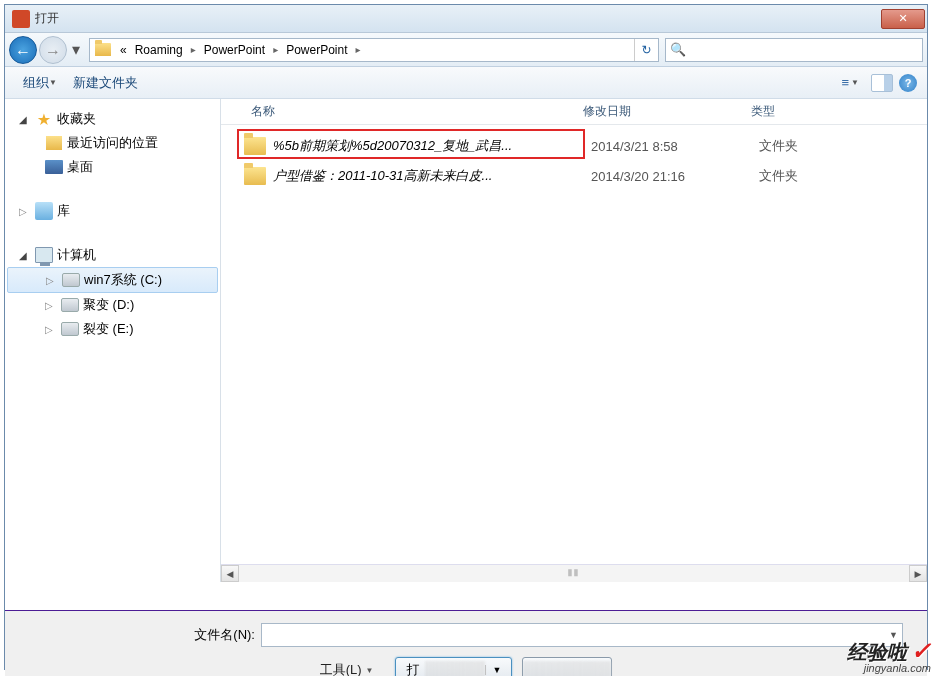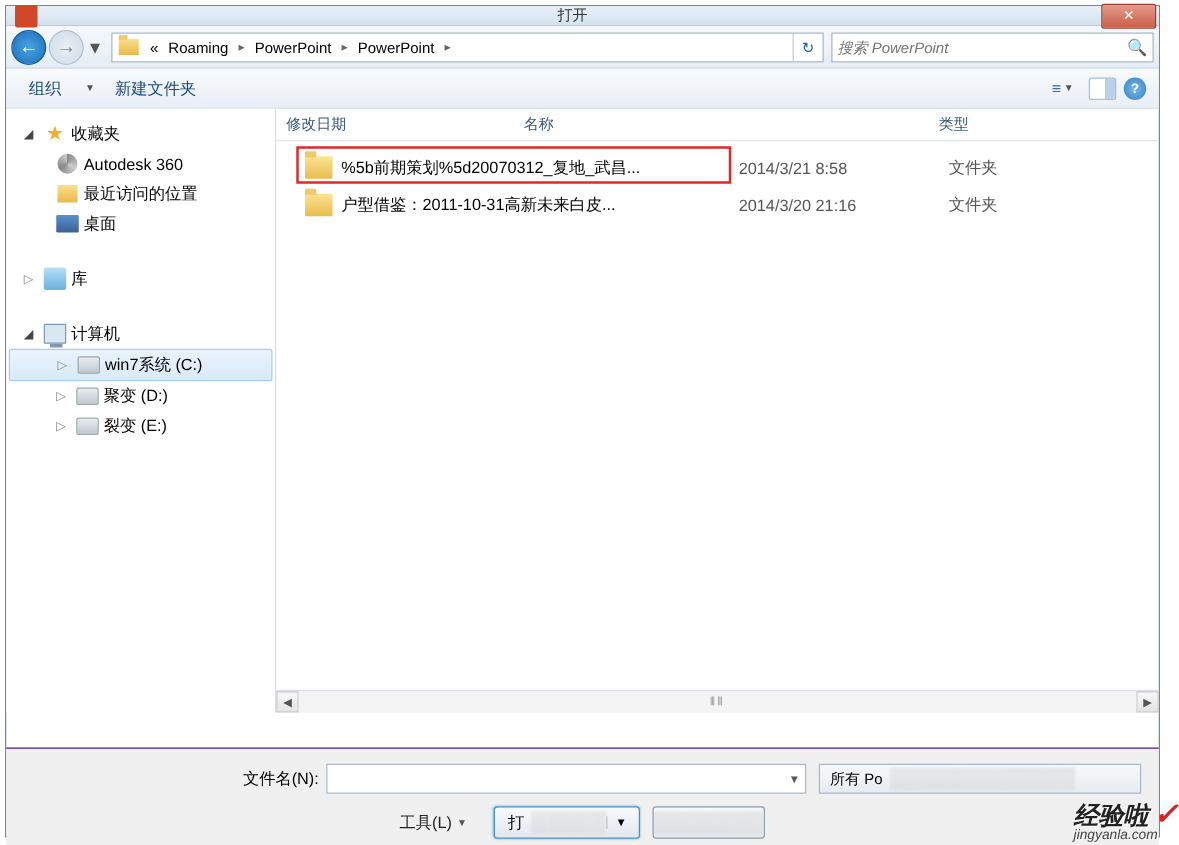"打开" .titlebar { height: 16px -> 28px; text-align: center -> none }
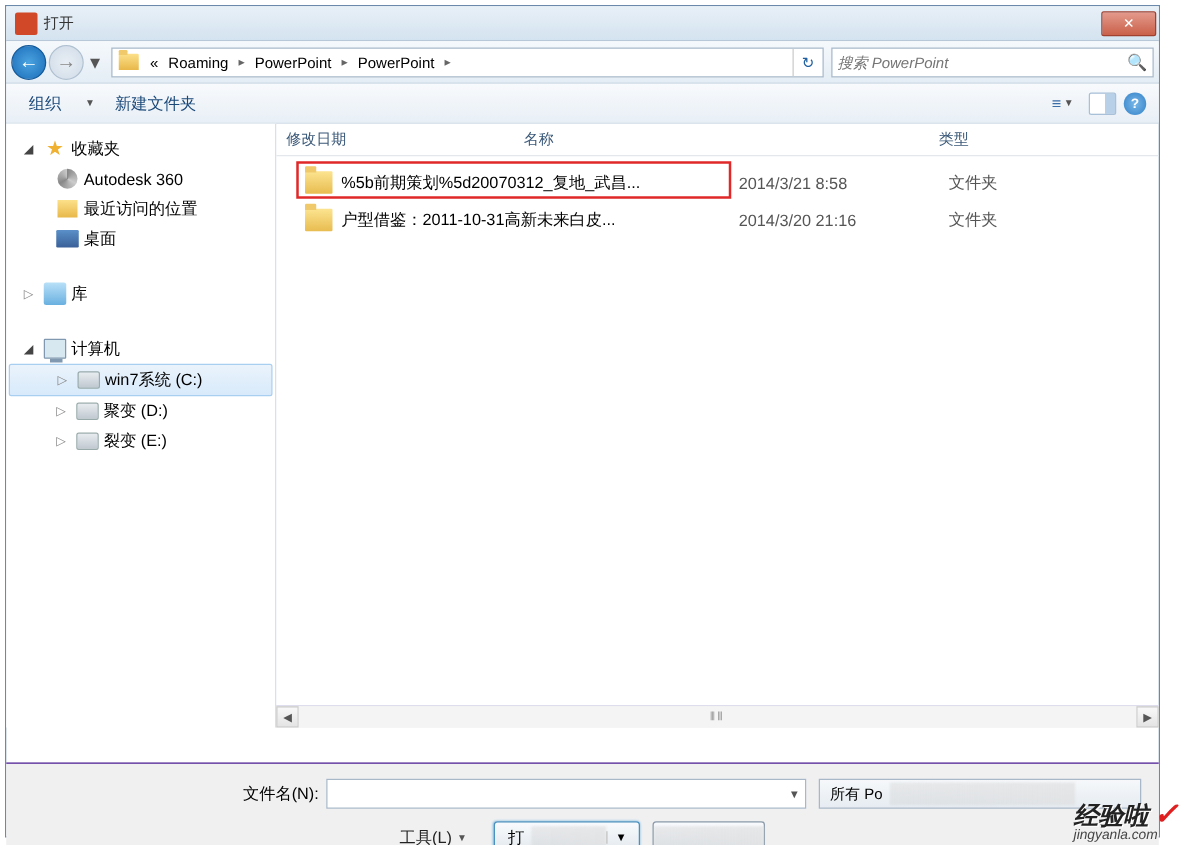"搜索 PowerPoint" input { html: <input> -> none }
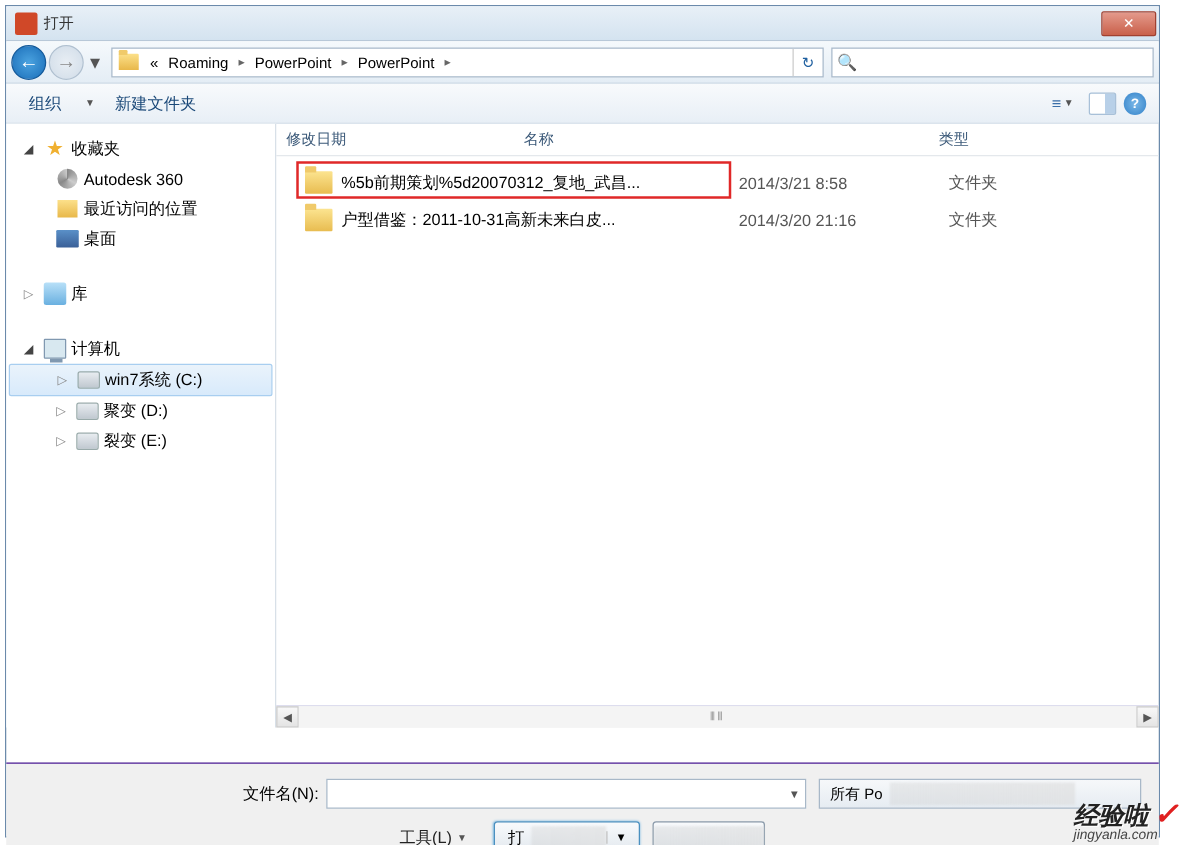"组织" .tool-item { gap: 19px -> 0 }
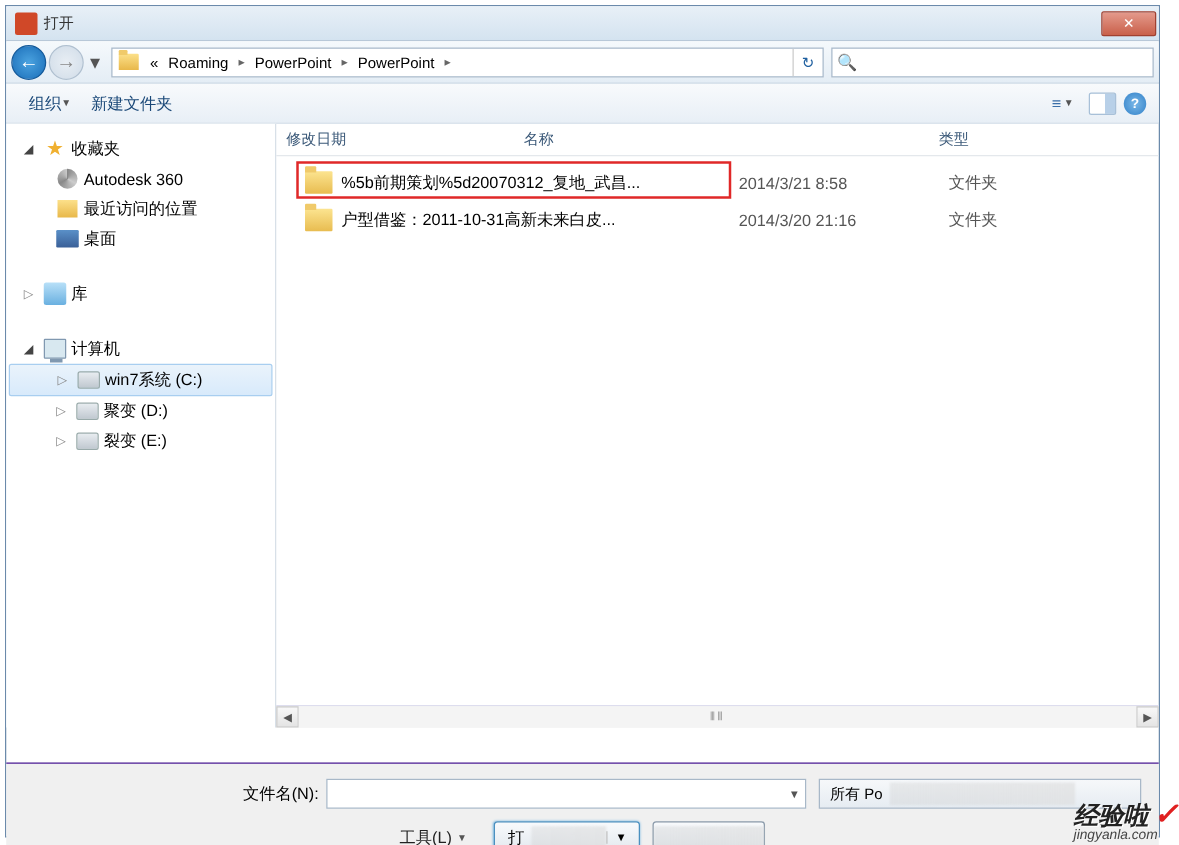"修改日期" div.col-h { order: before "名称" -> after "名称" }
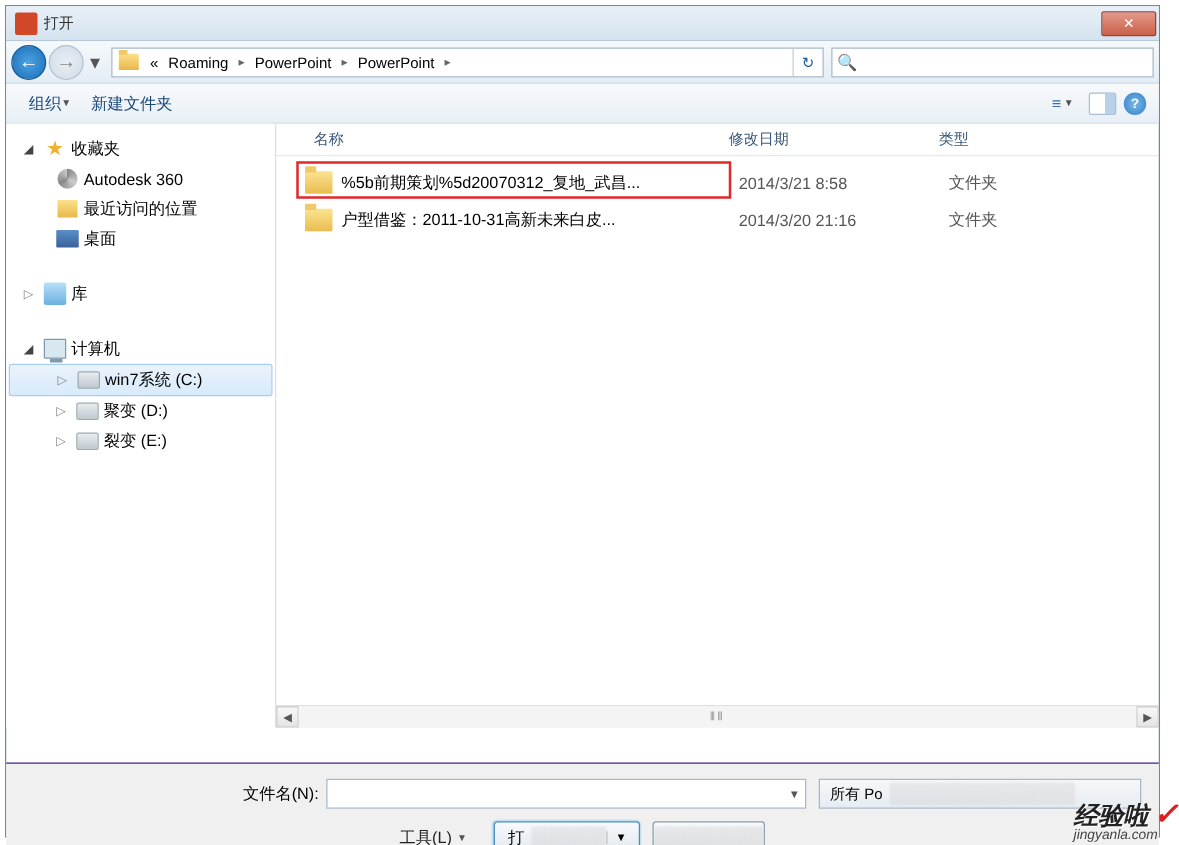"Autodesk 360" div.tree-item { html: <div> <span> <span></span> </span> <span>Autodesk 360</span> </div> -> none }
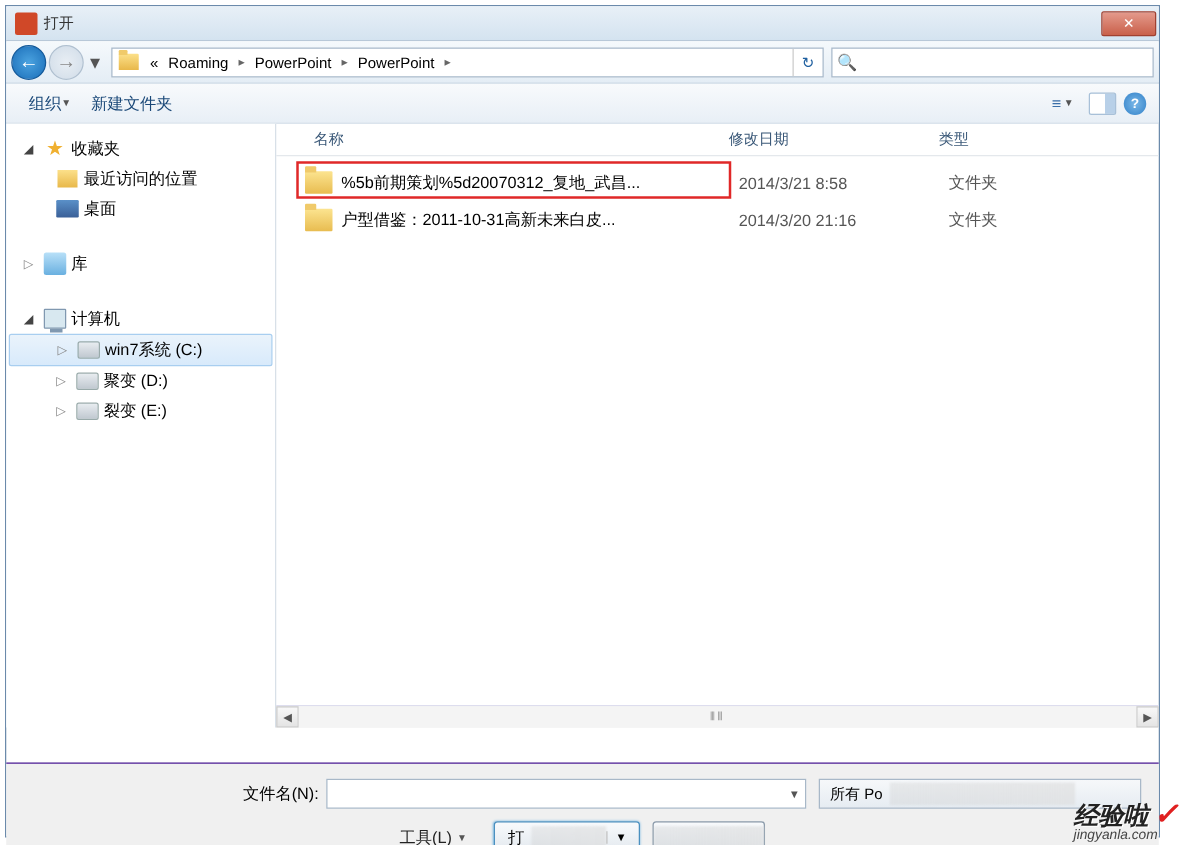"%5b前期策划%5d20070312_复地_武昌..." .frow-name { font-style: none -> italic }
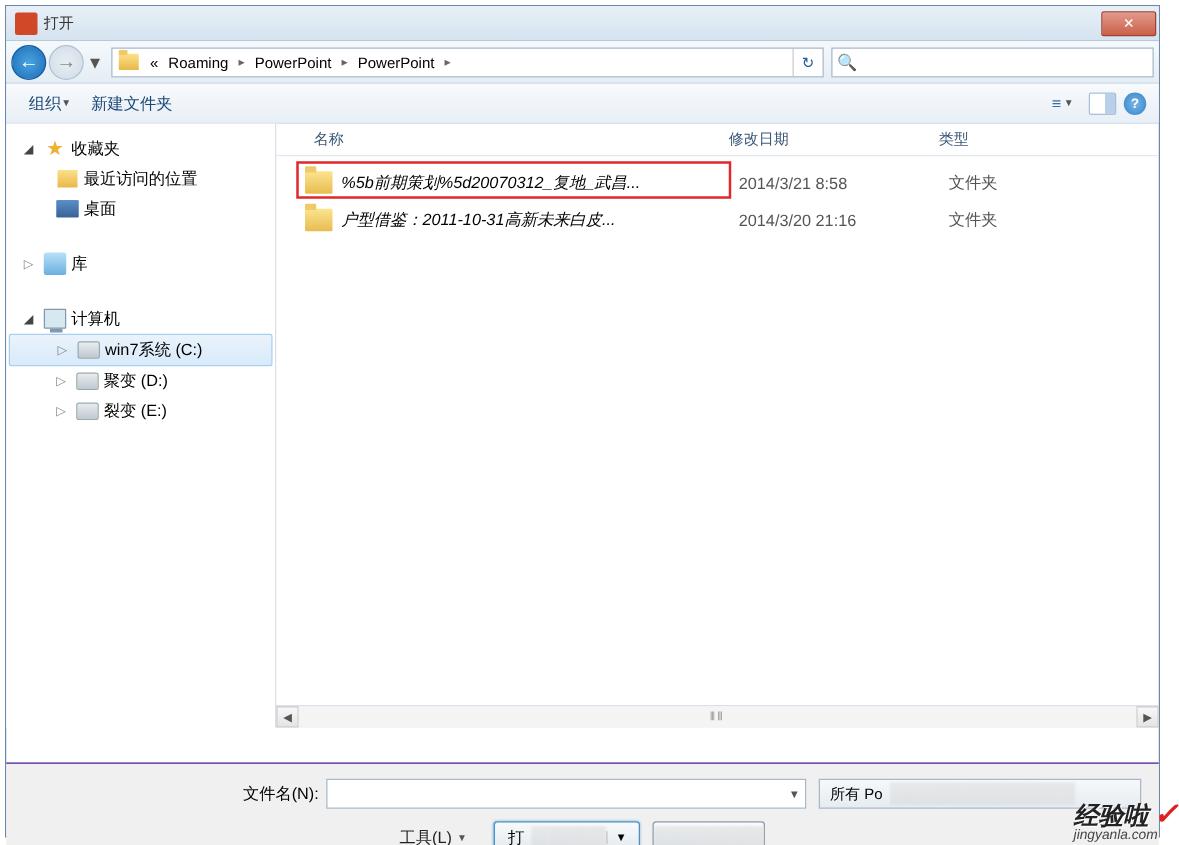"所有 Po" div.filter-combo { html: <div> <span>所有 Po</span> <span></span> </div> -> none }
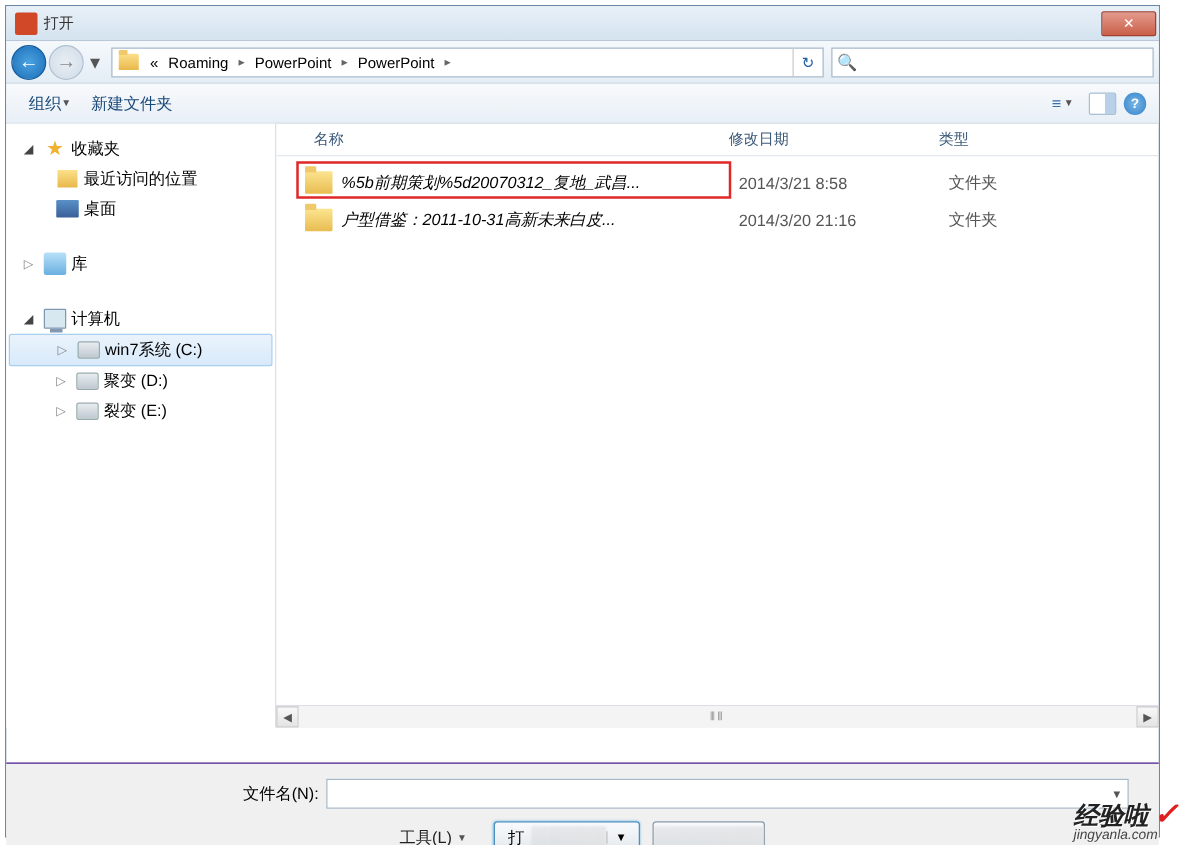"经验啦" .watermark { right: 0 -> 12px; text-align: left -> right }
